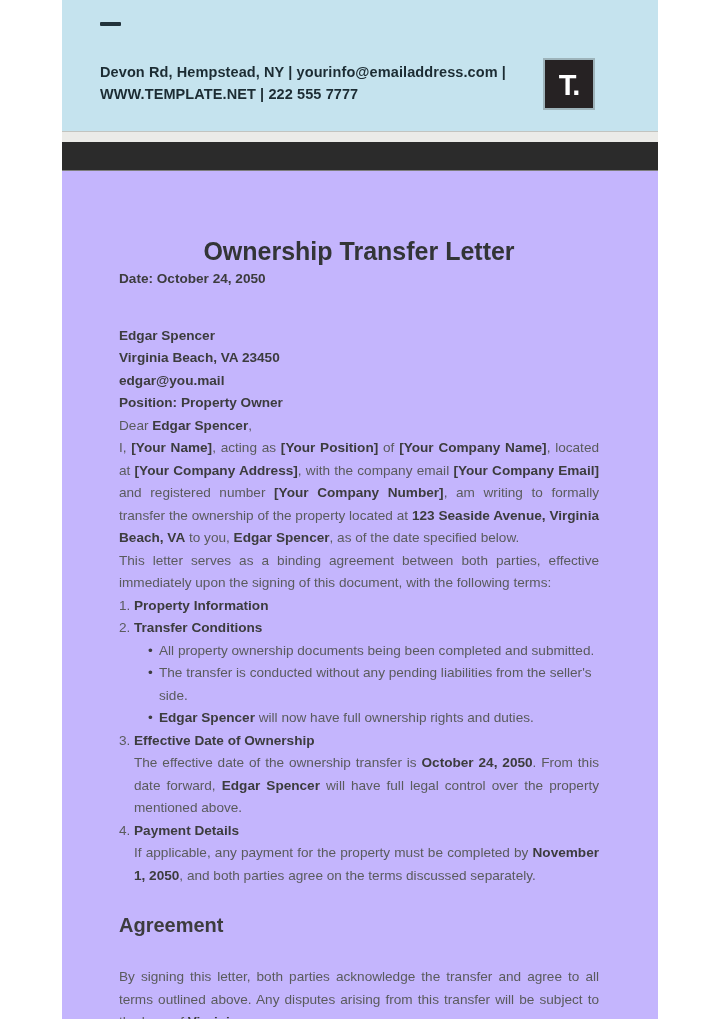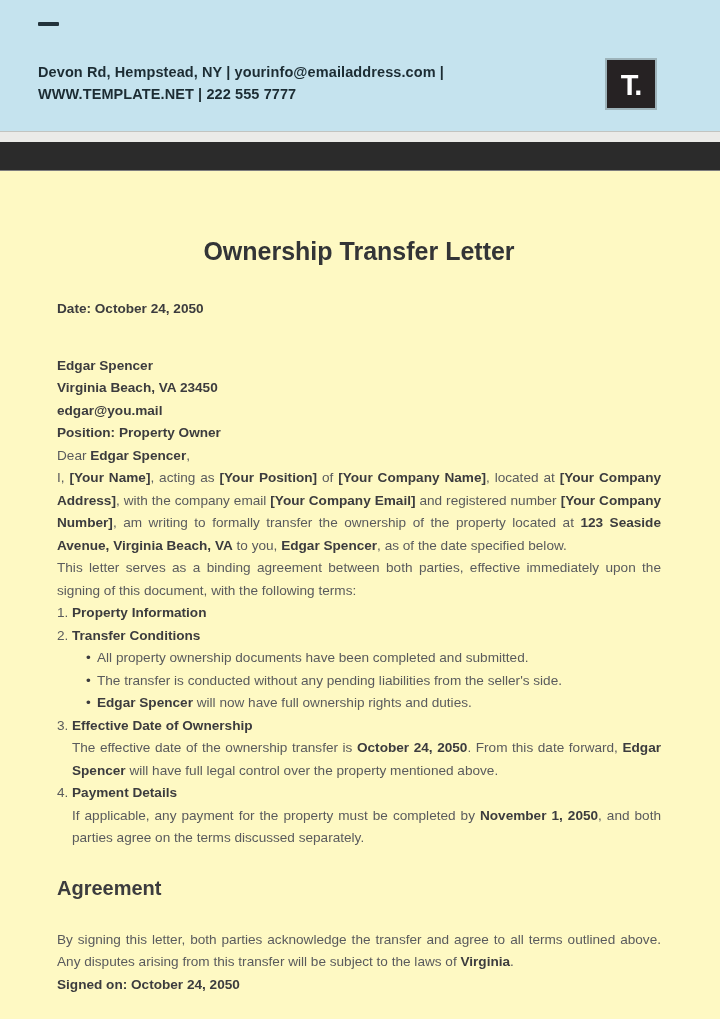"Devon Rd, Hempstead, NY |" .page { background: #fef9c3 -> #c4b5fd; width: 720px -> 596px }
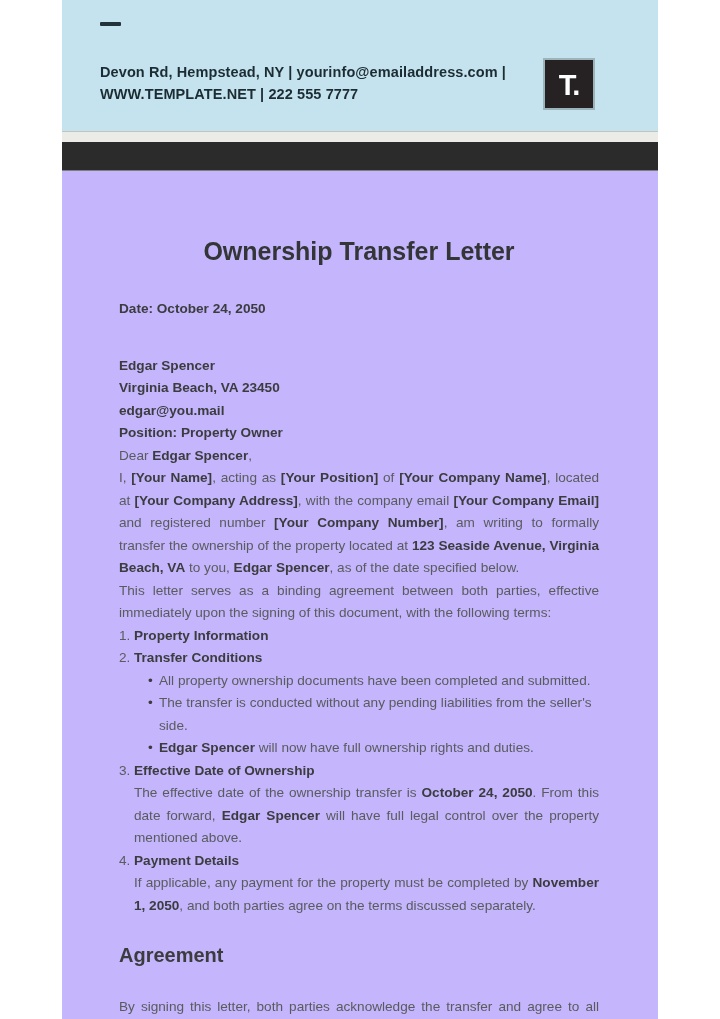"Date: October 24, 2050" .date { margin-top: 32px -> 2px }
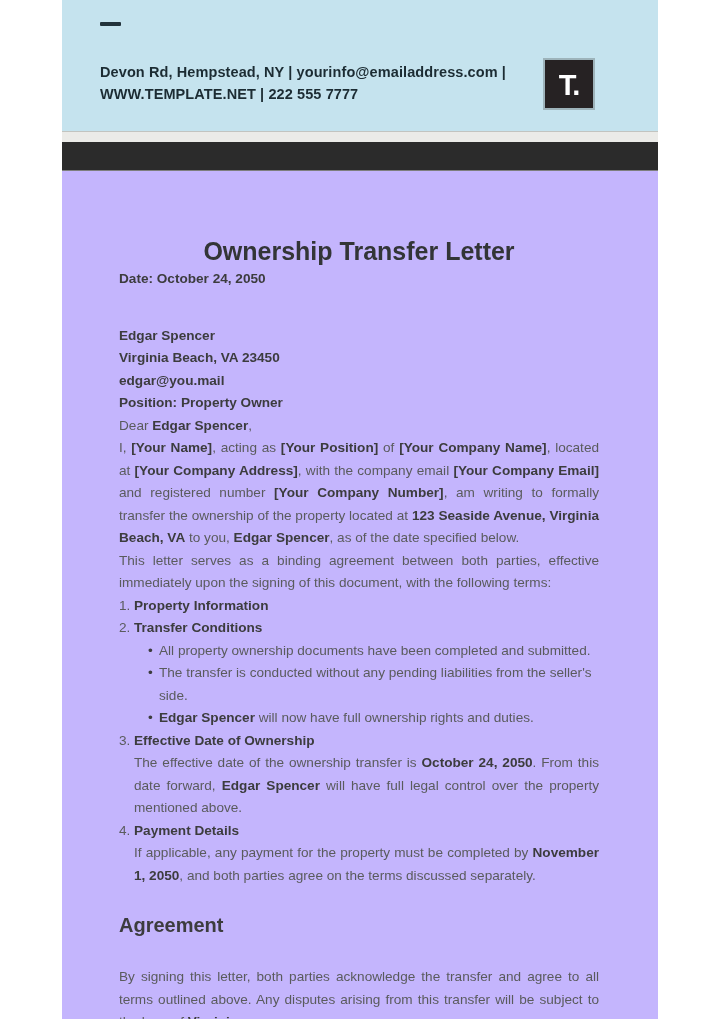"All property ownership documents have" span { text: have -> being }
